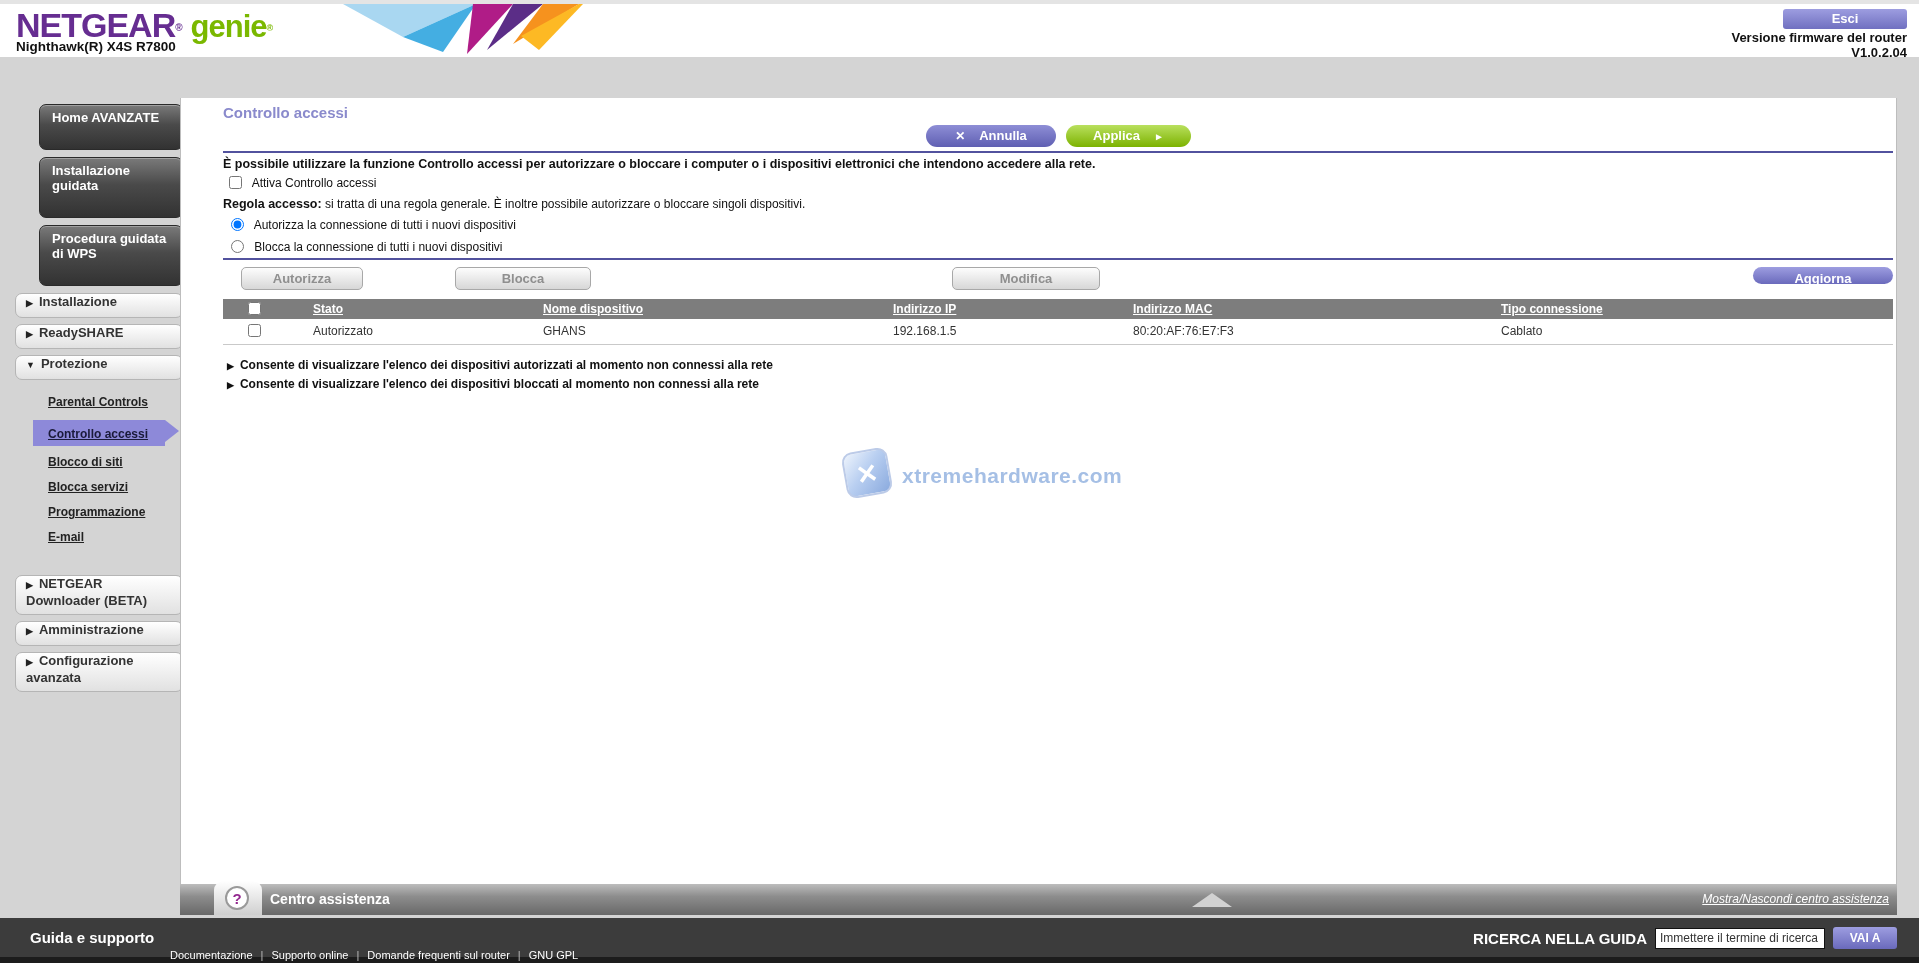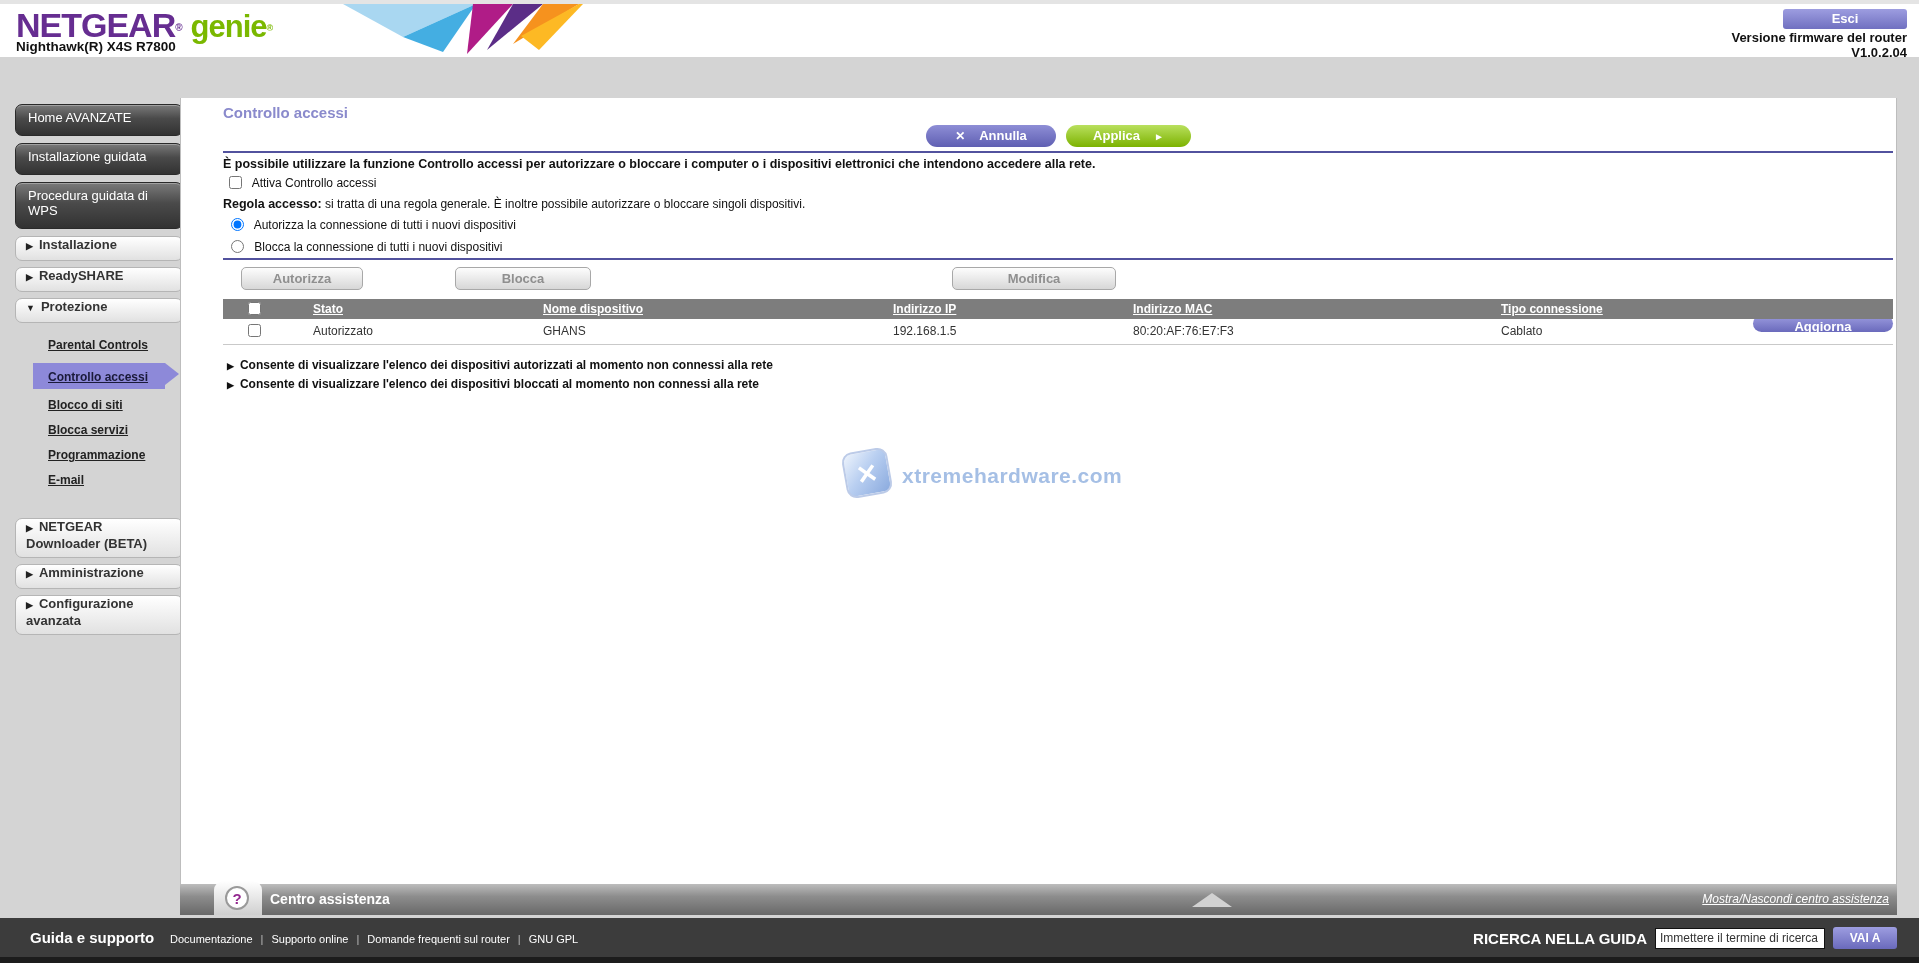"Home AVANZATE" .sb-dark { font-weight: normal -> bold; margin-left: none -> 24px; padding: 5px 8px 10px 12px -> 5px 8px 24px 12px }
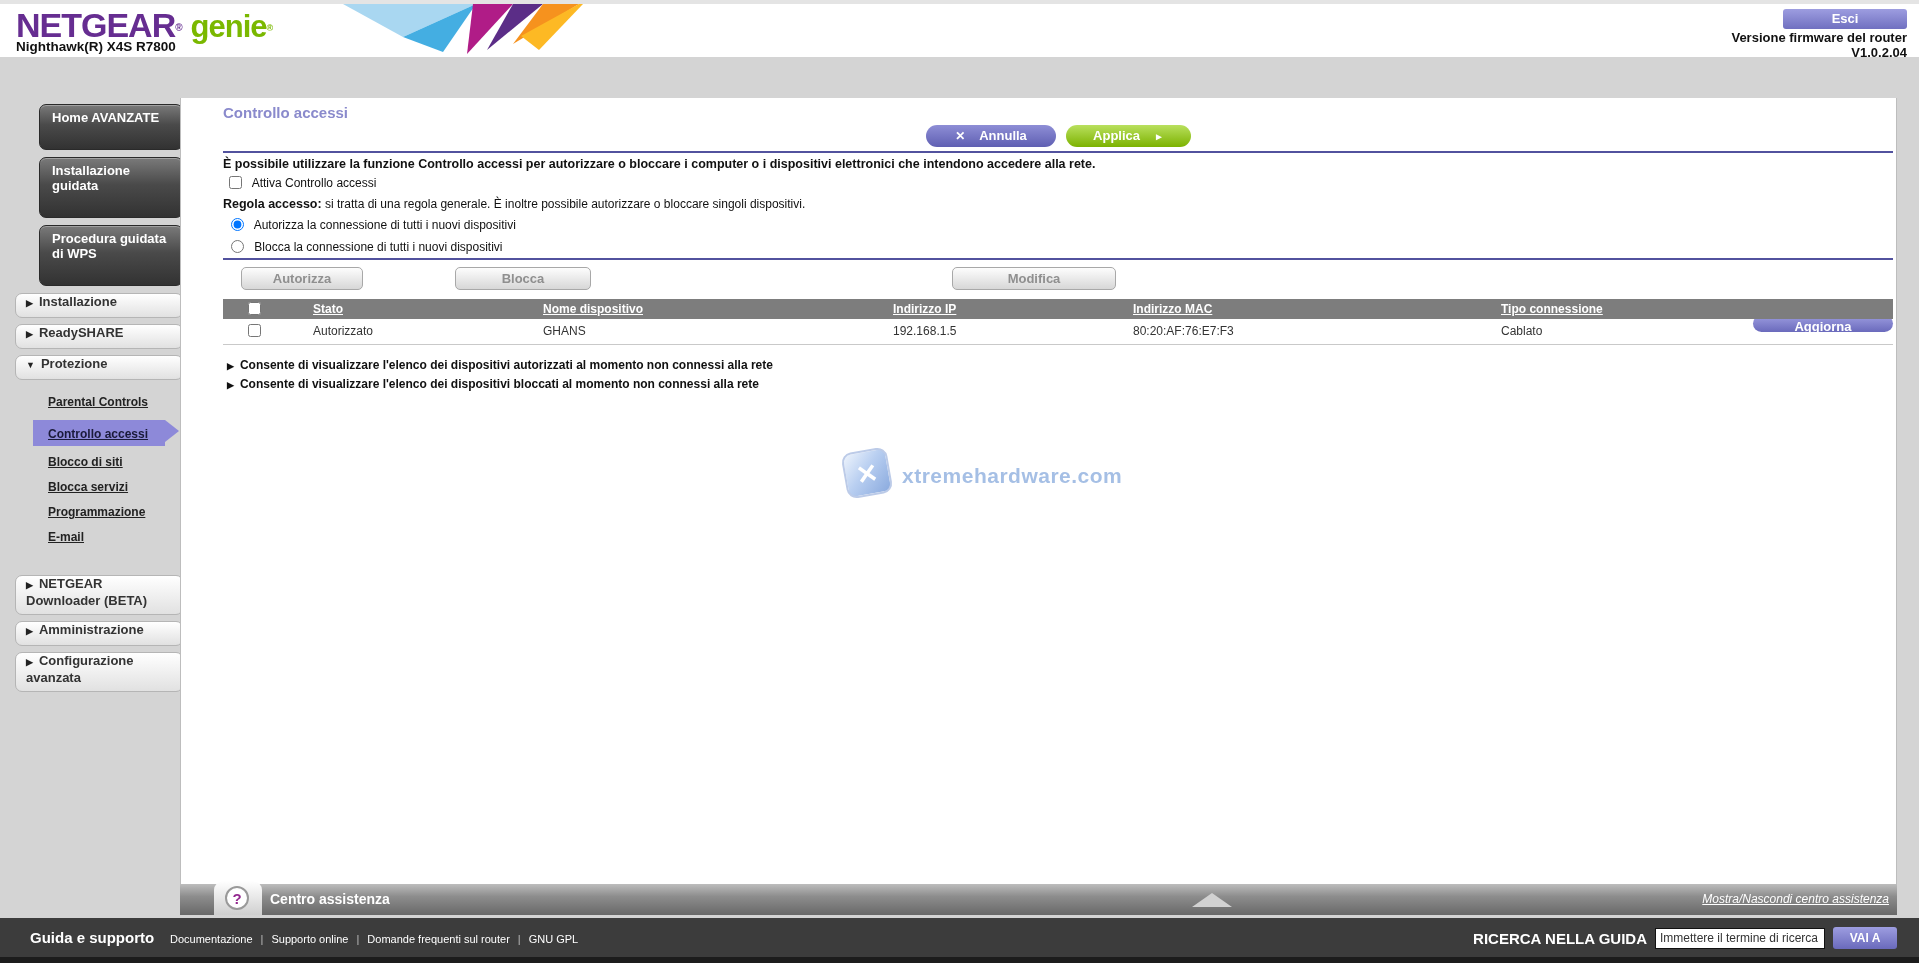"Modifica" .btn-edit { width: 164px -> 148px }
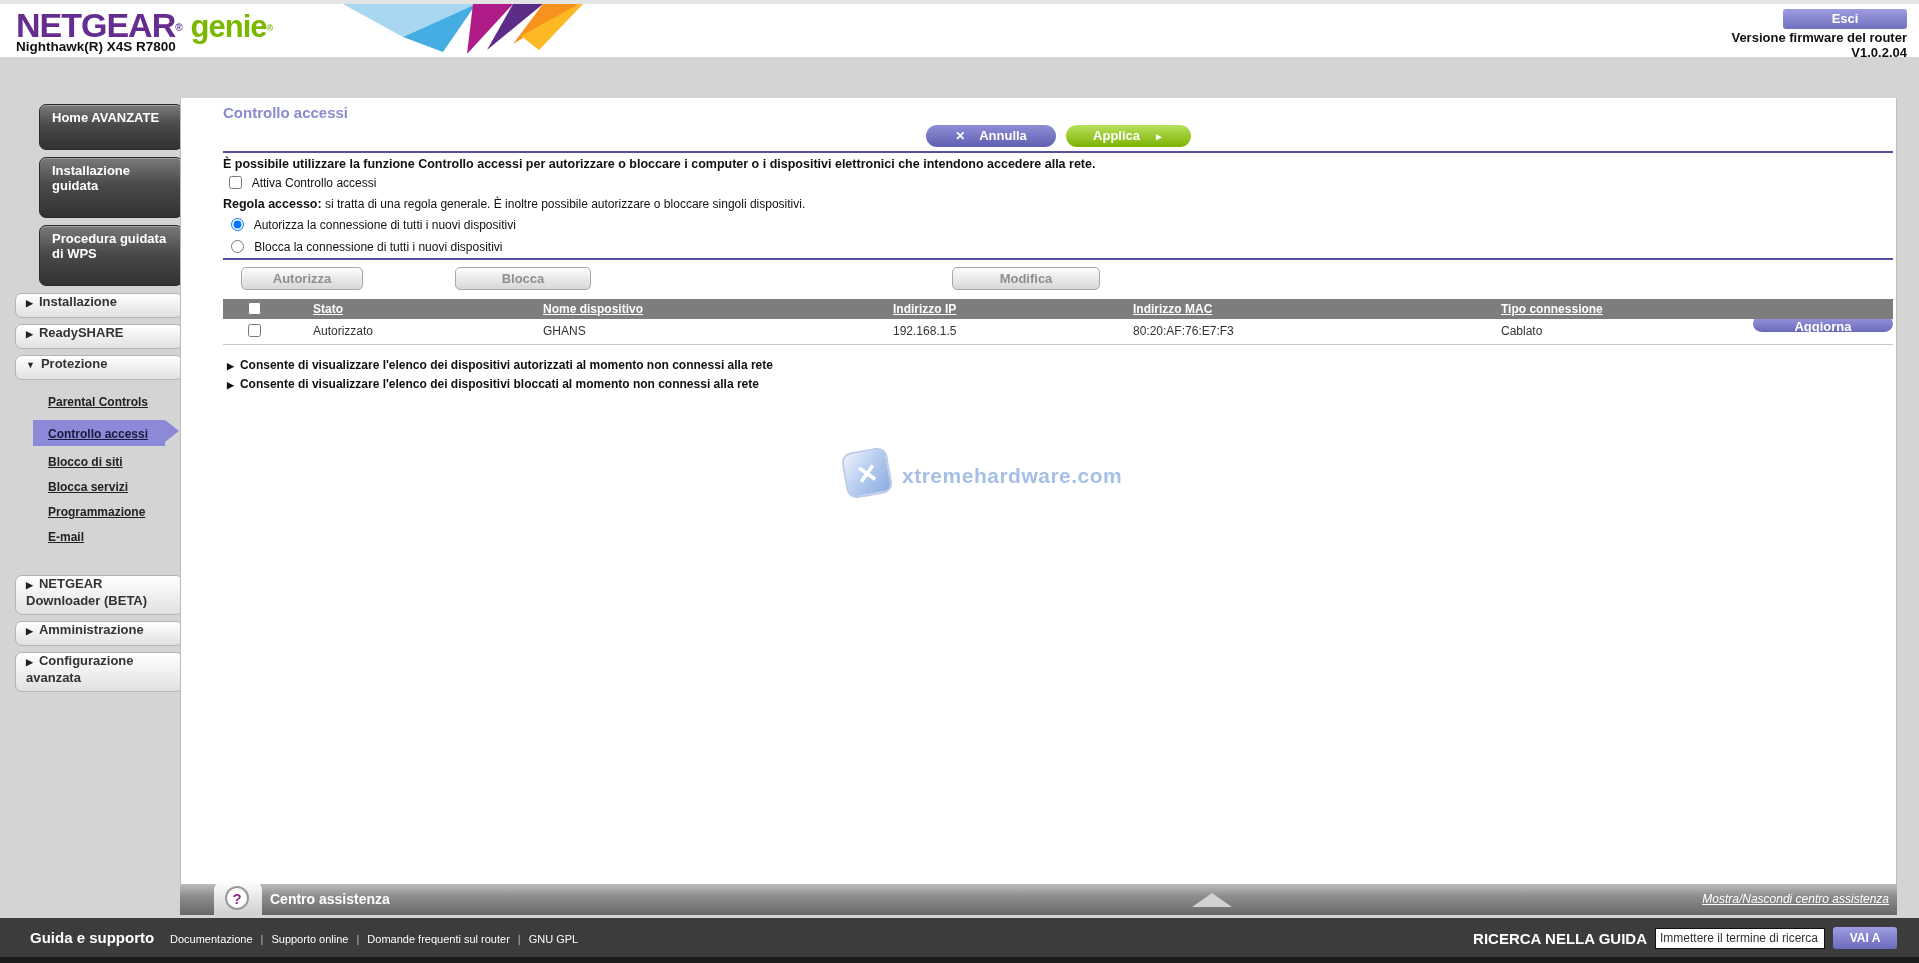"Aggiorna" .btn-refresh { margin-top: 48px -> none }
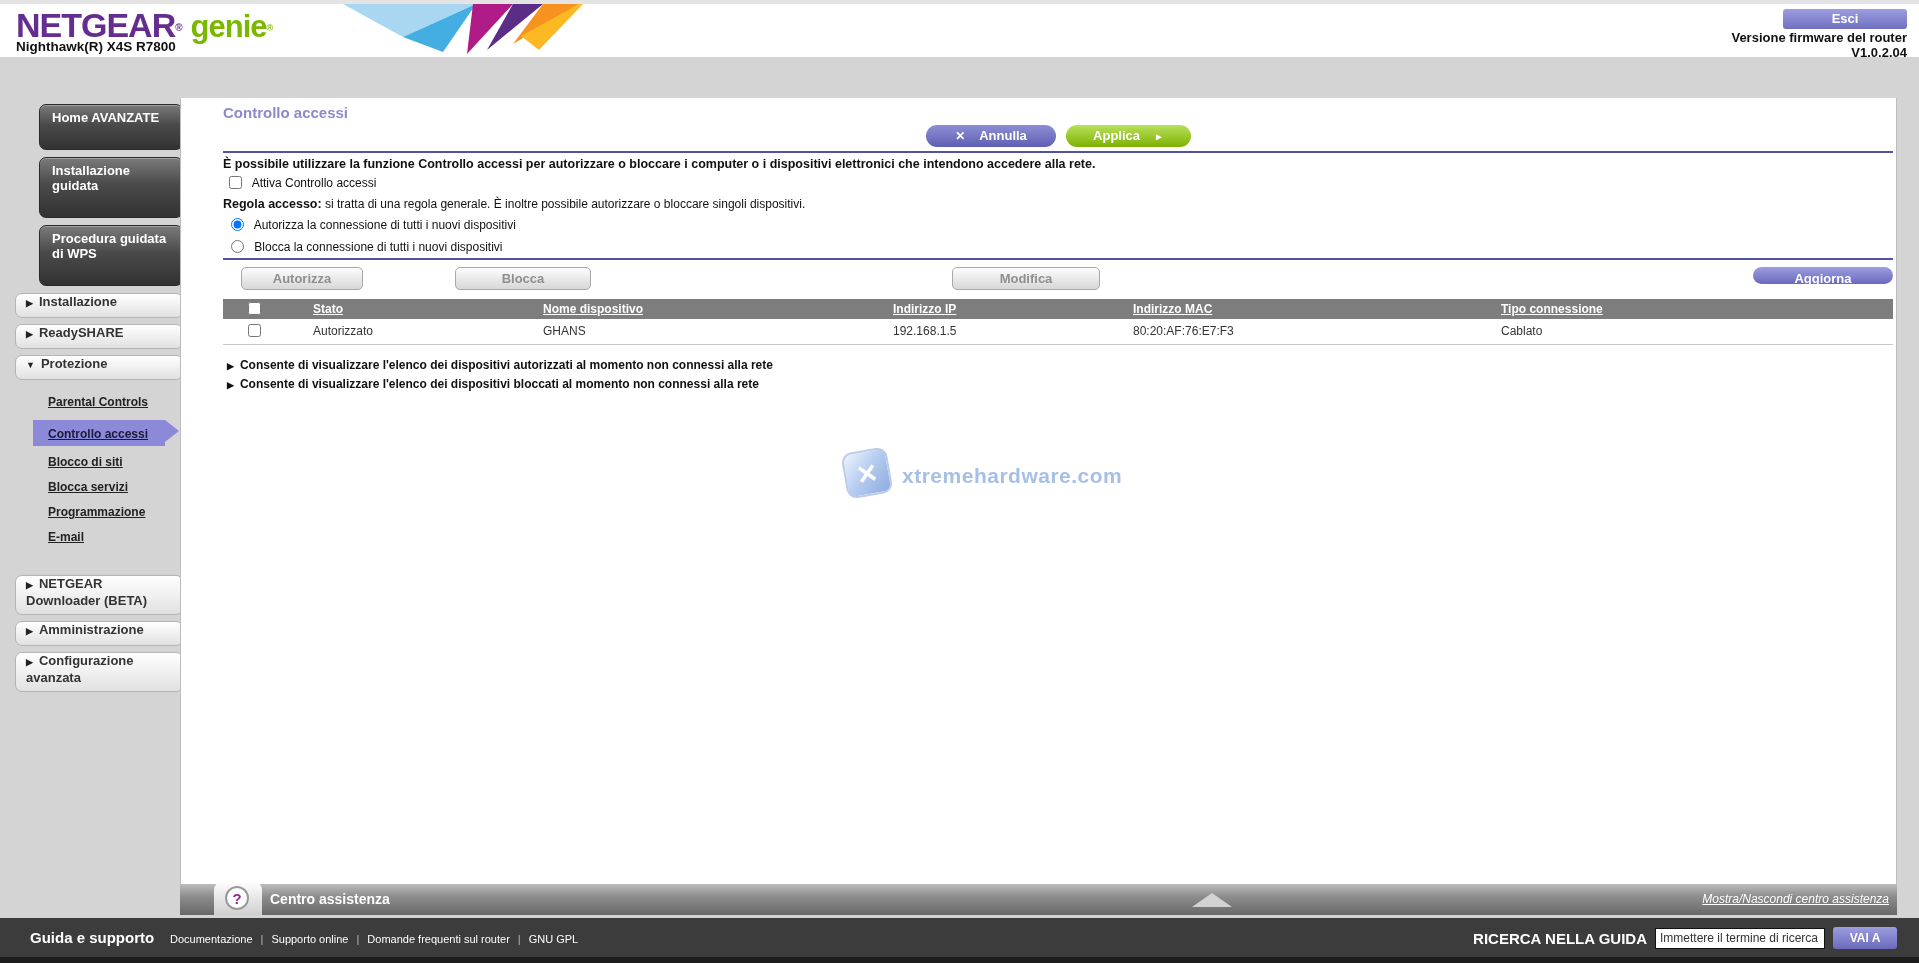"Documentazione Supporto online Domande" .foot-links { top: 15px -> 31px }
